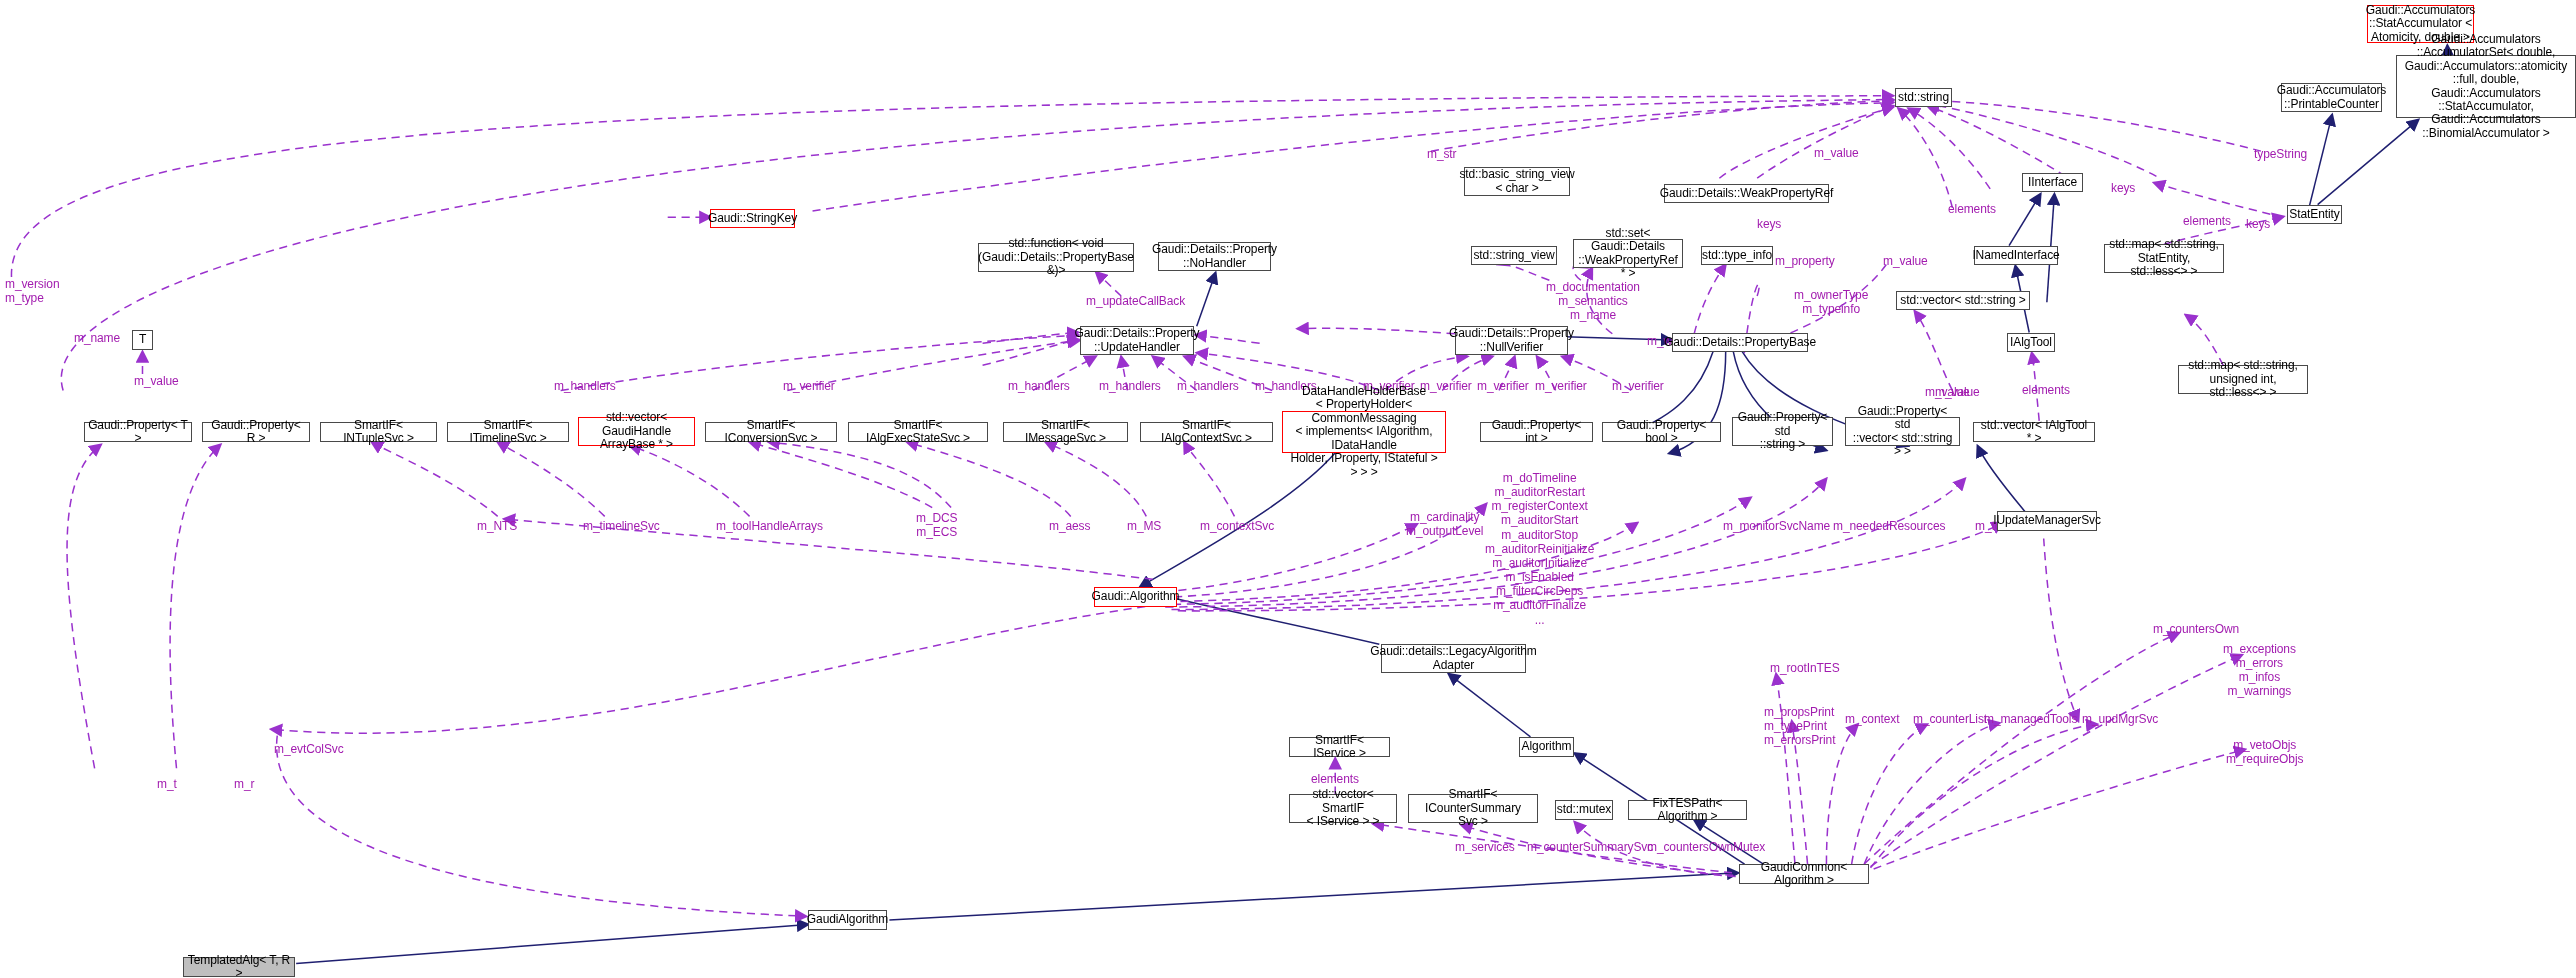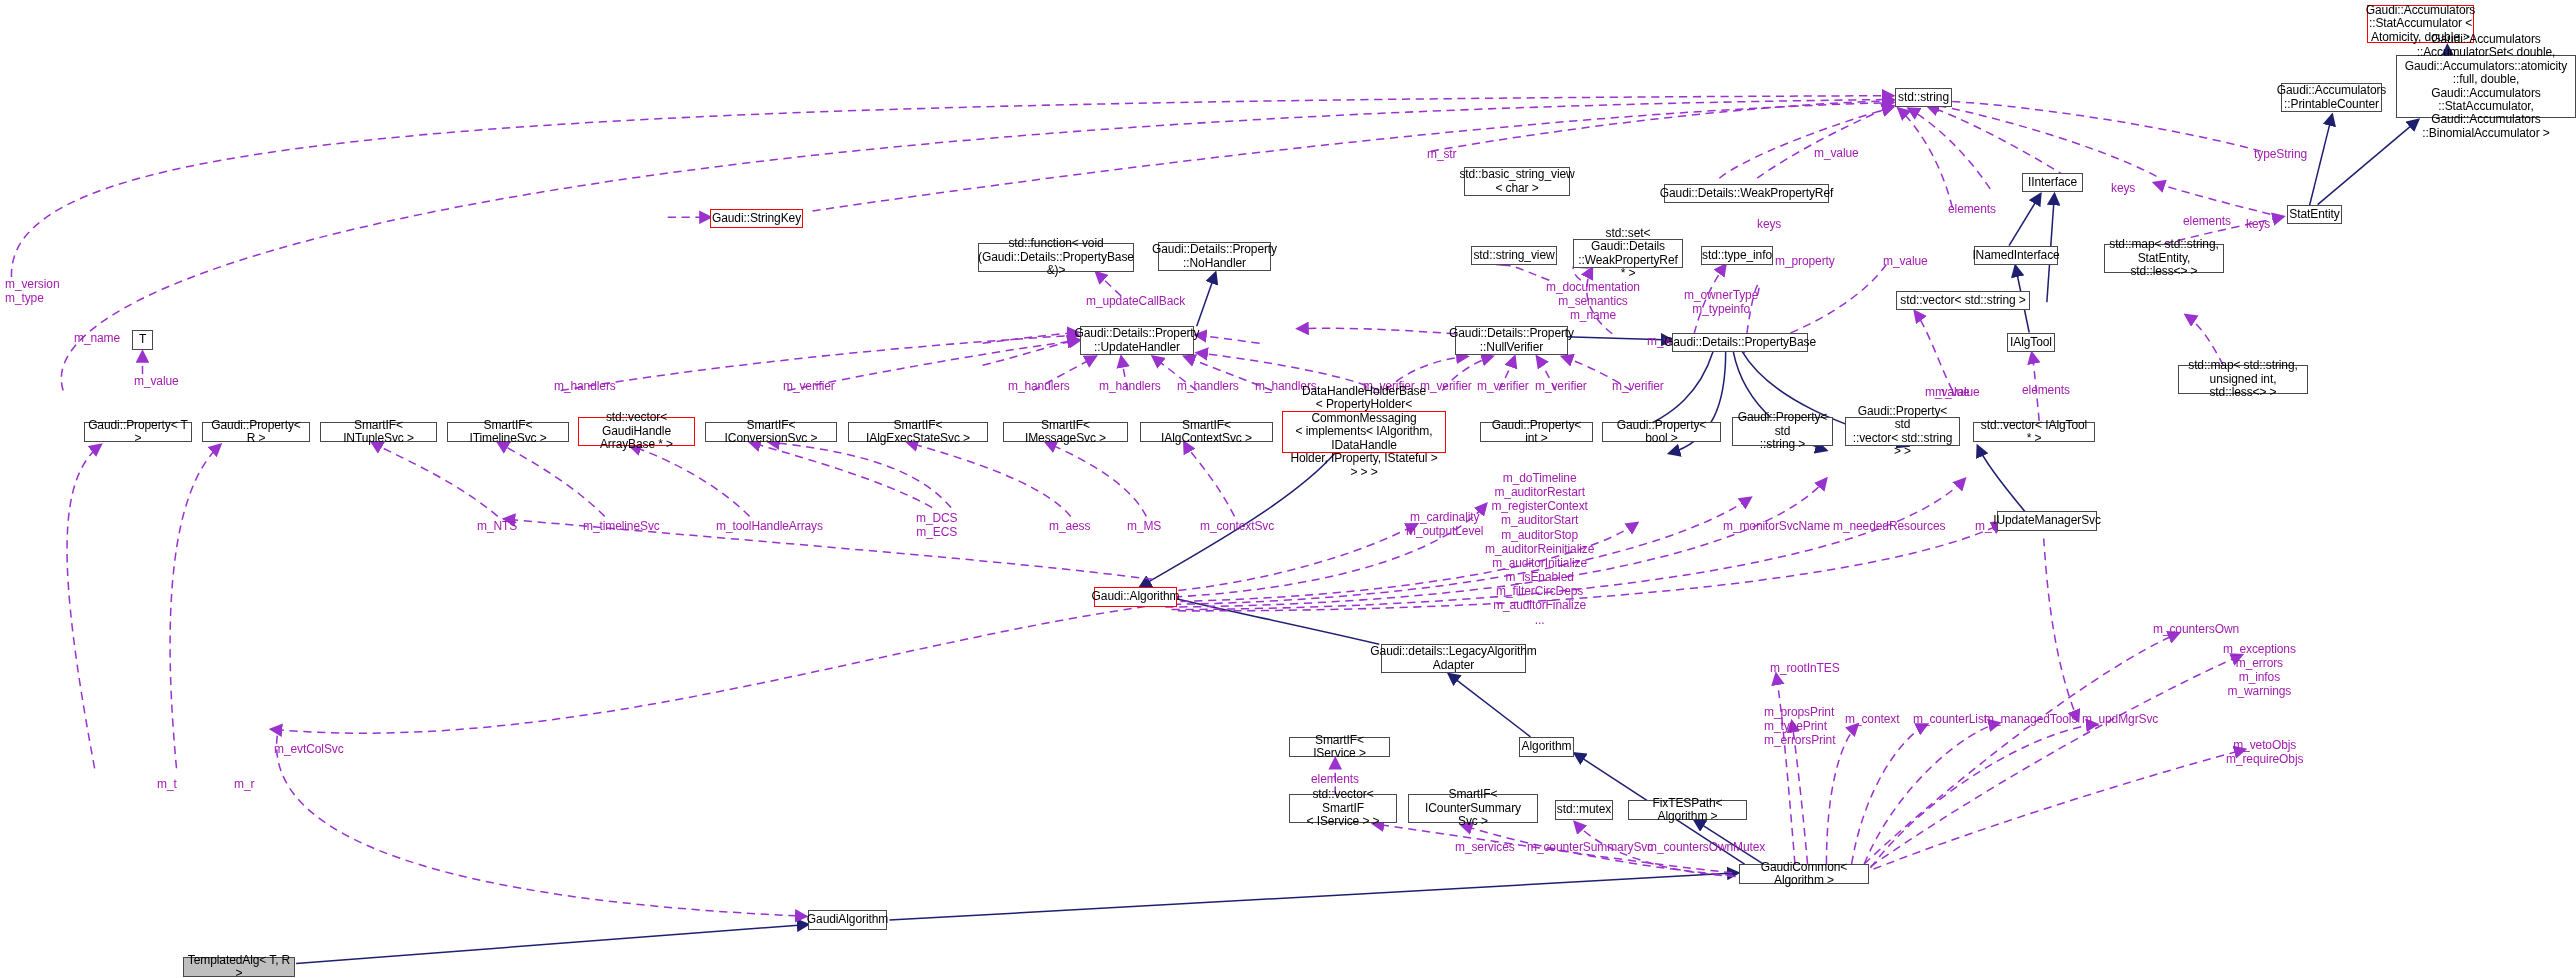"Gaudi::StringKey" div.node { width: 93px -> 85px }
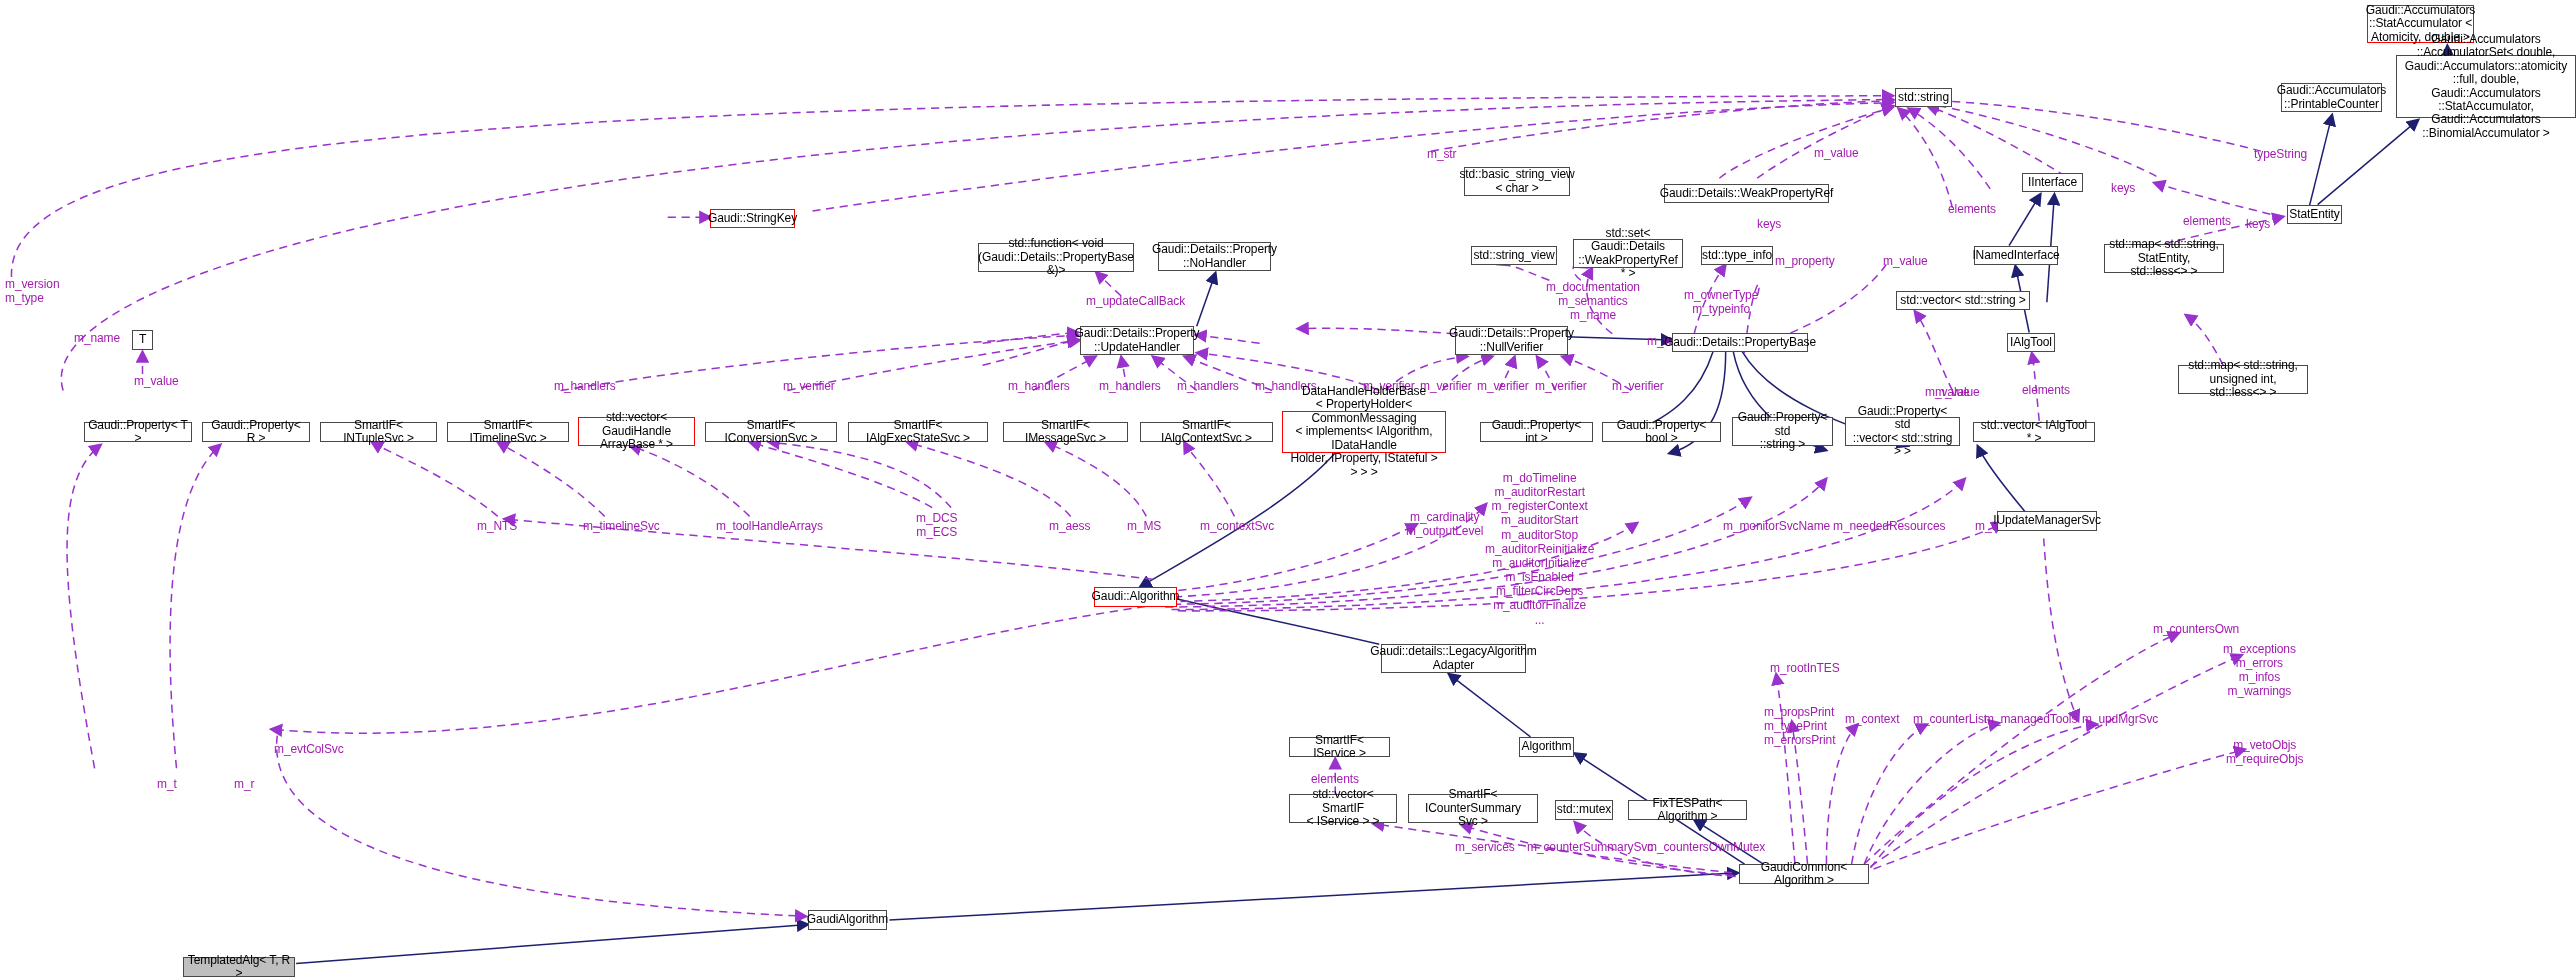"m_ownerType" div.label { left: 1684px -> 1794px }
